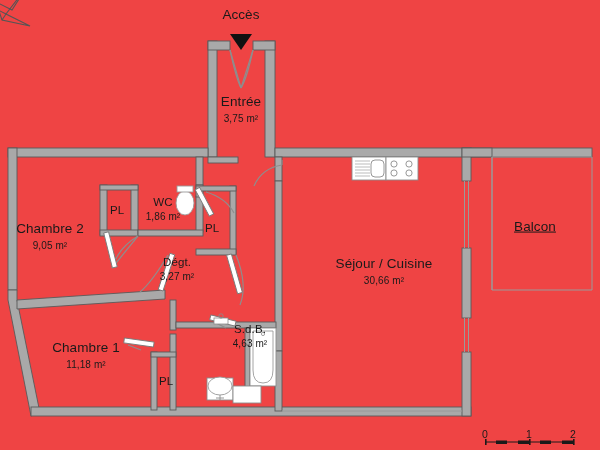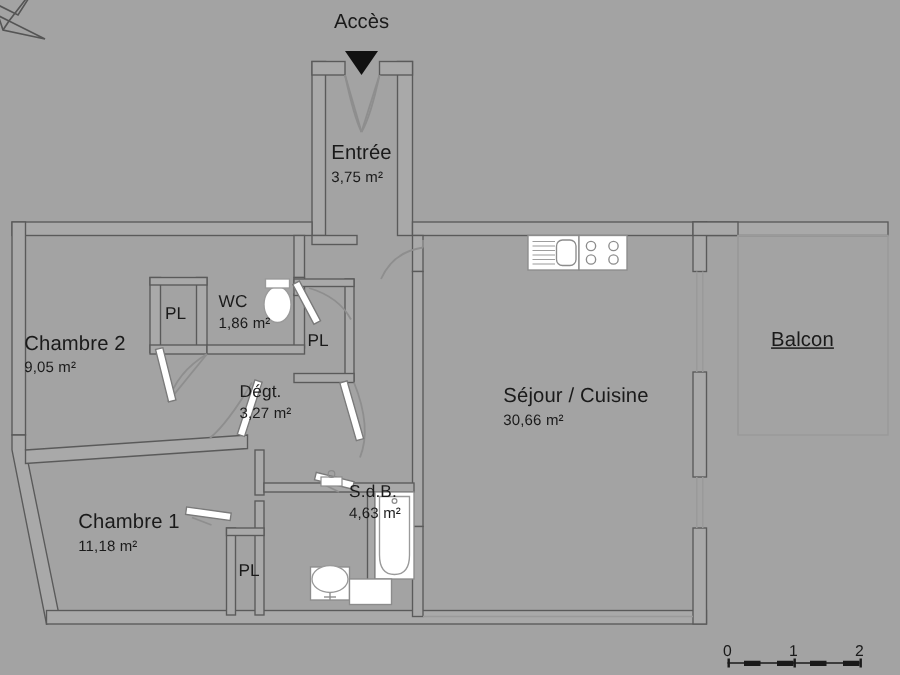"Accès" #plan-root { background: #a3a3a3 -> #ef4444 }
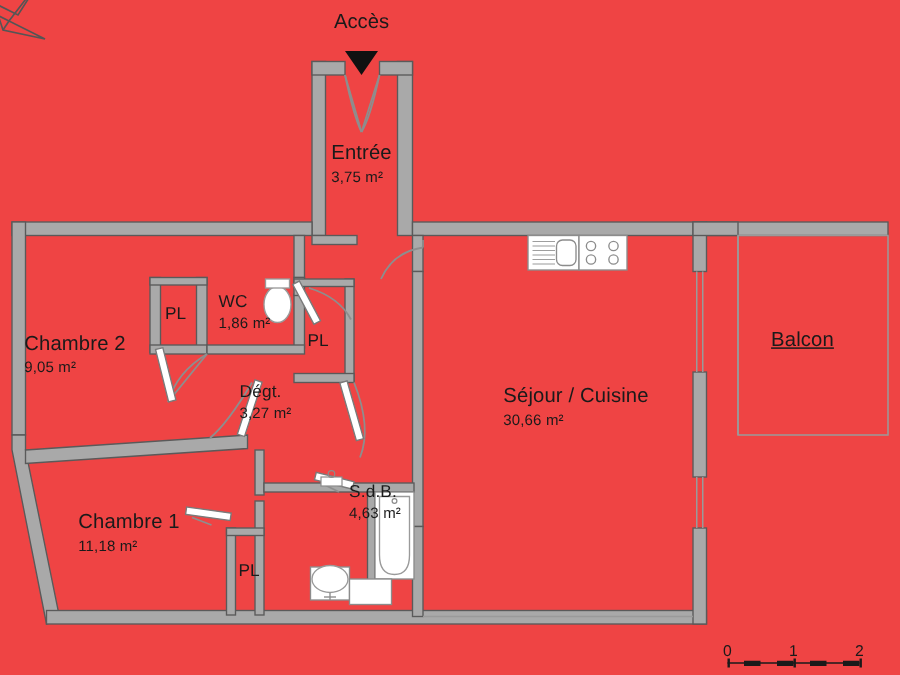"Entrée" .room-label { text-align: left -> center }
